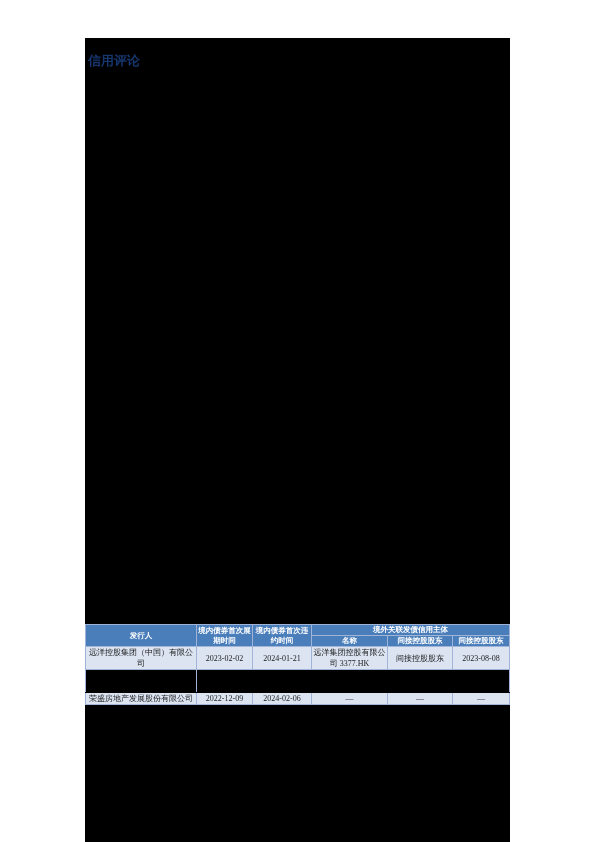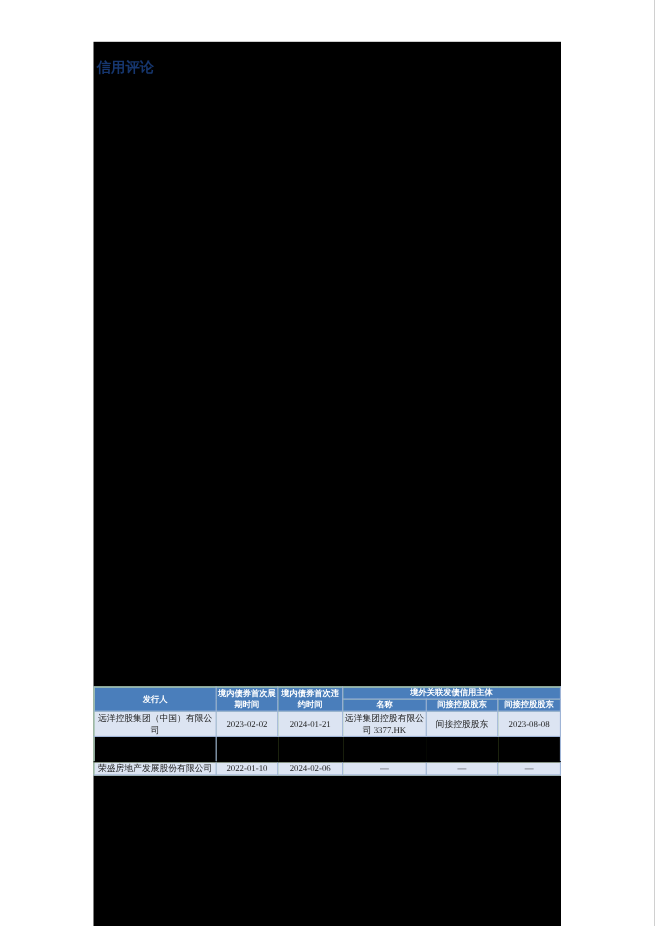"2022-01-10" td { text: 2022-01-10 -> 2022-12-09 }
